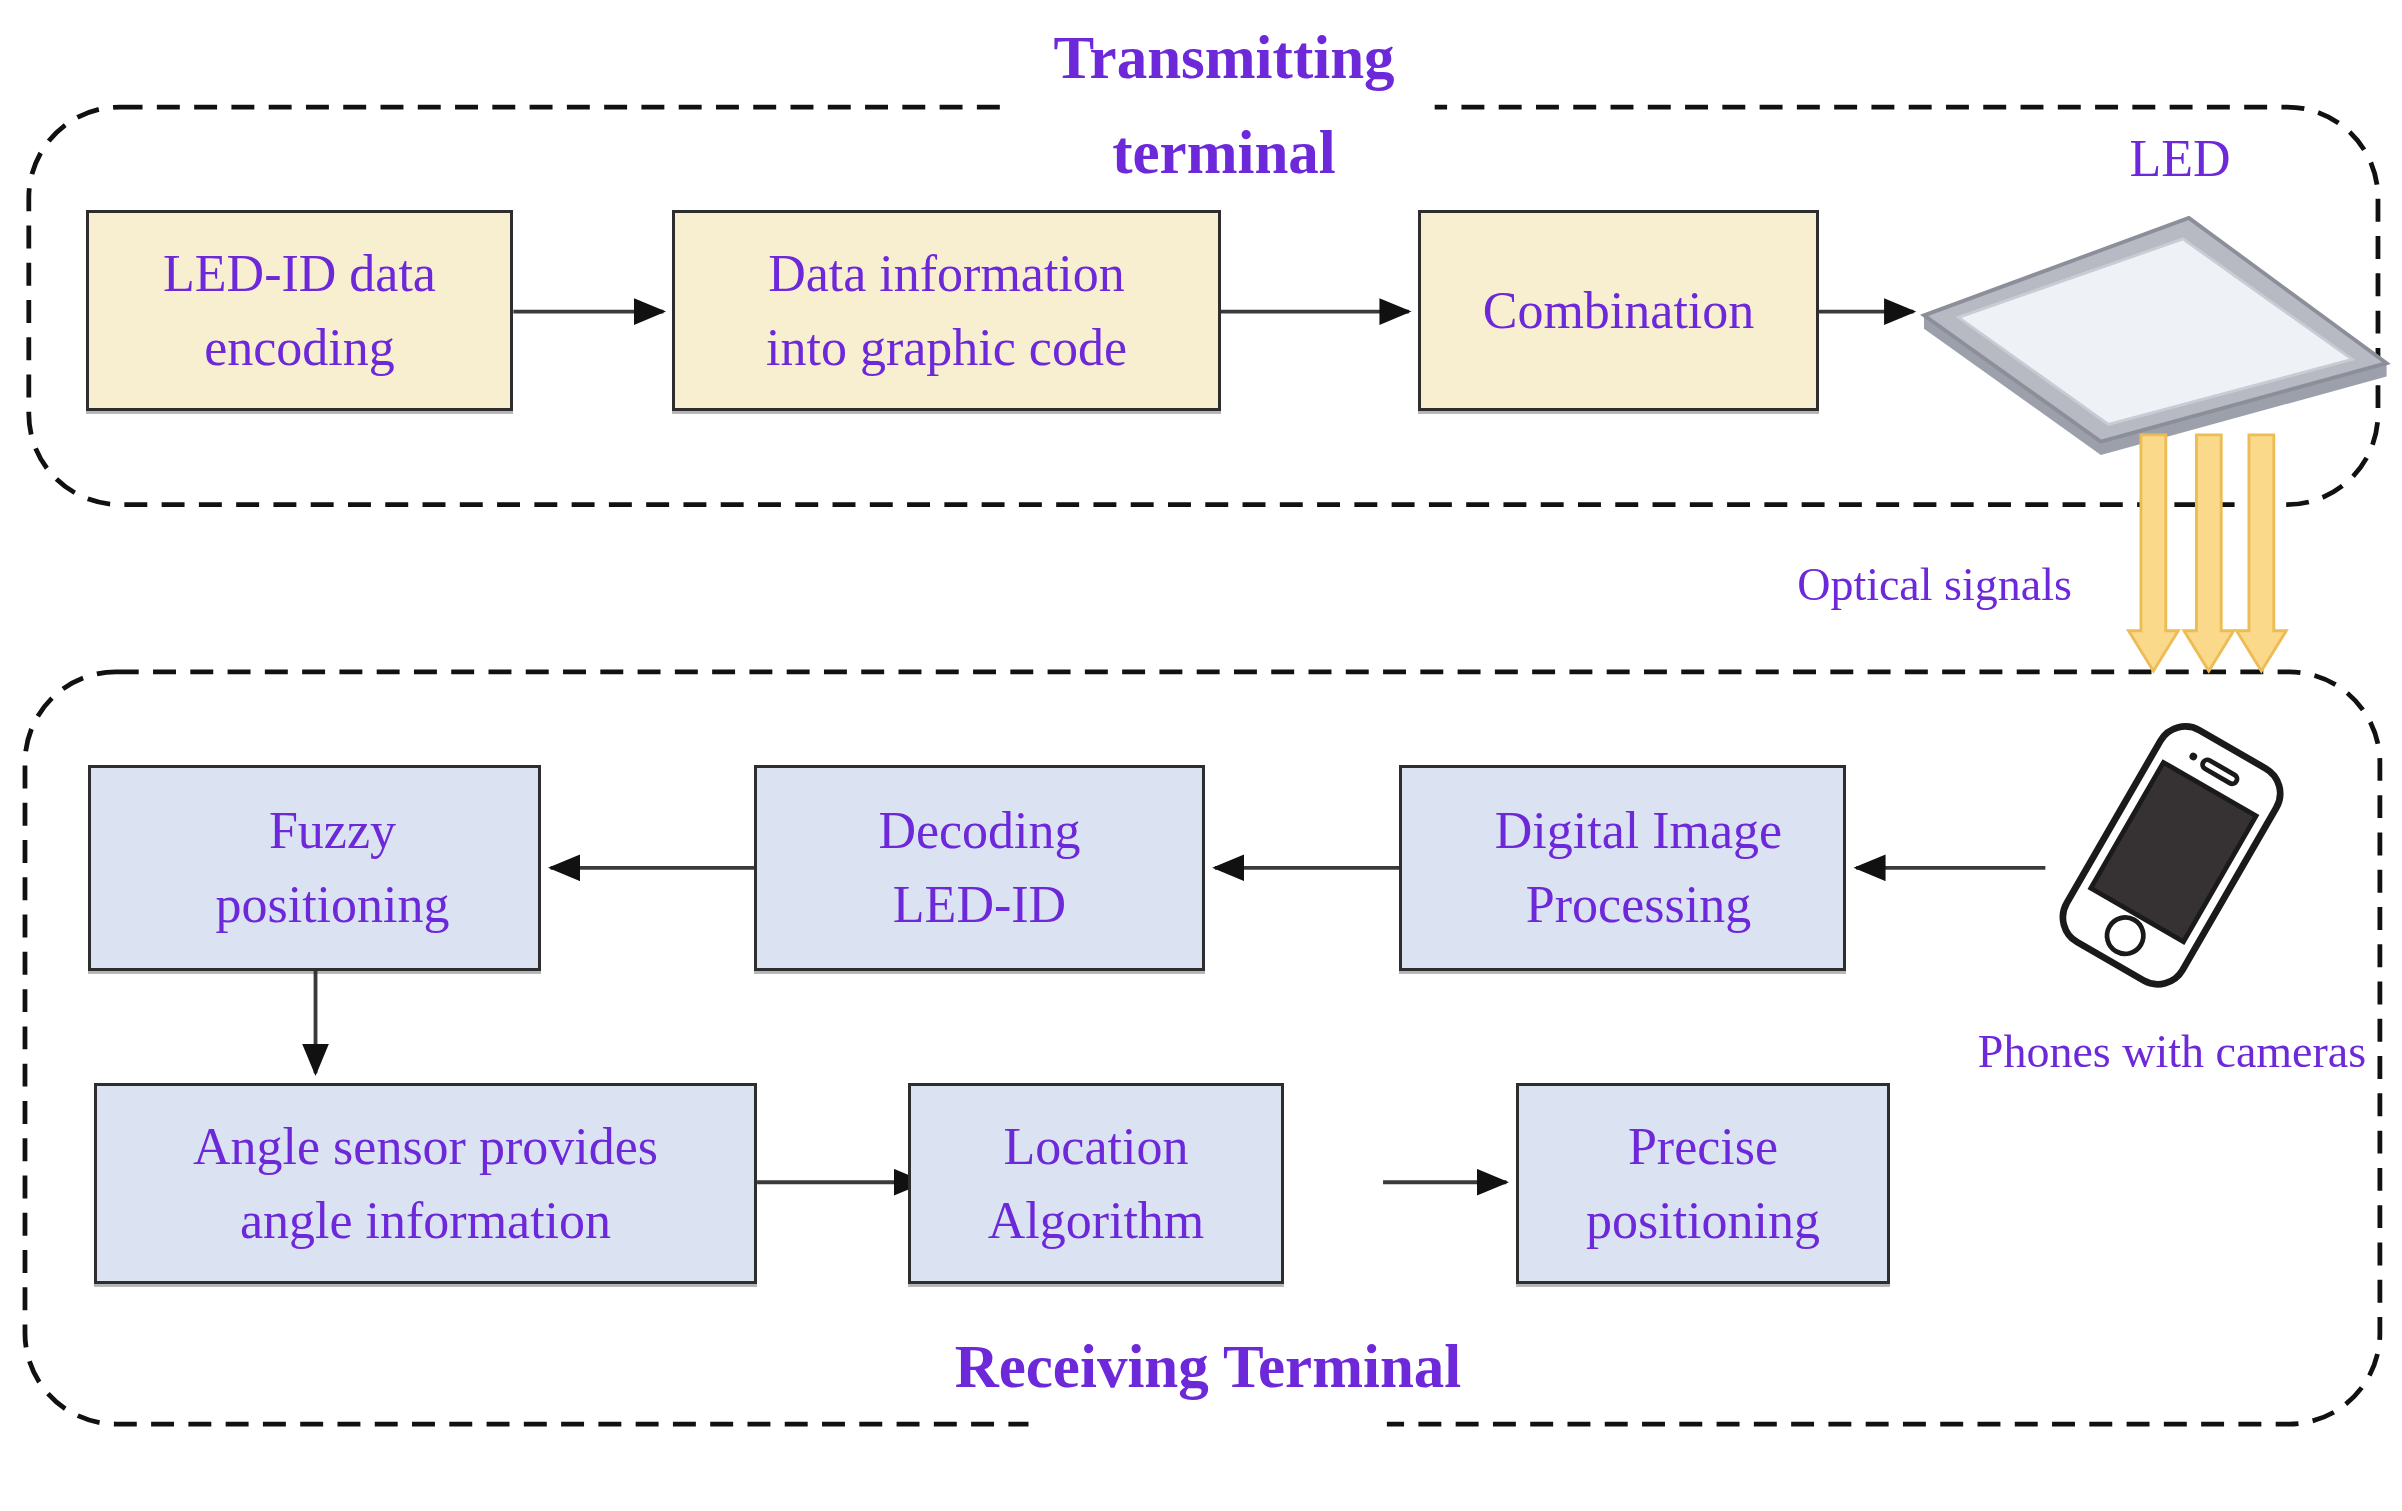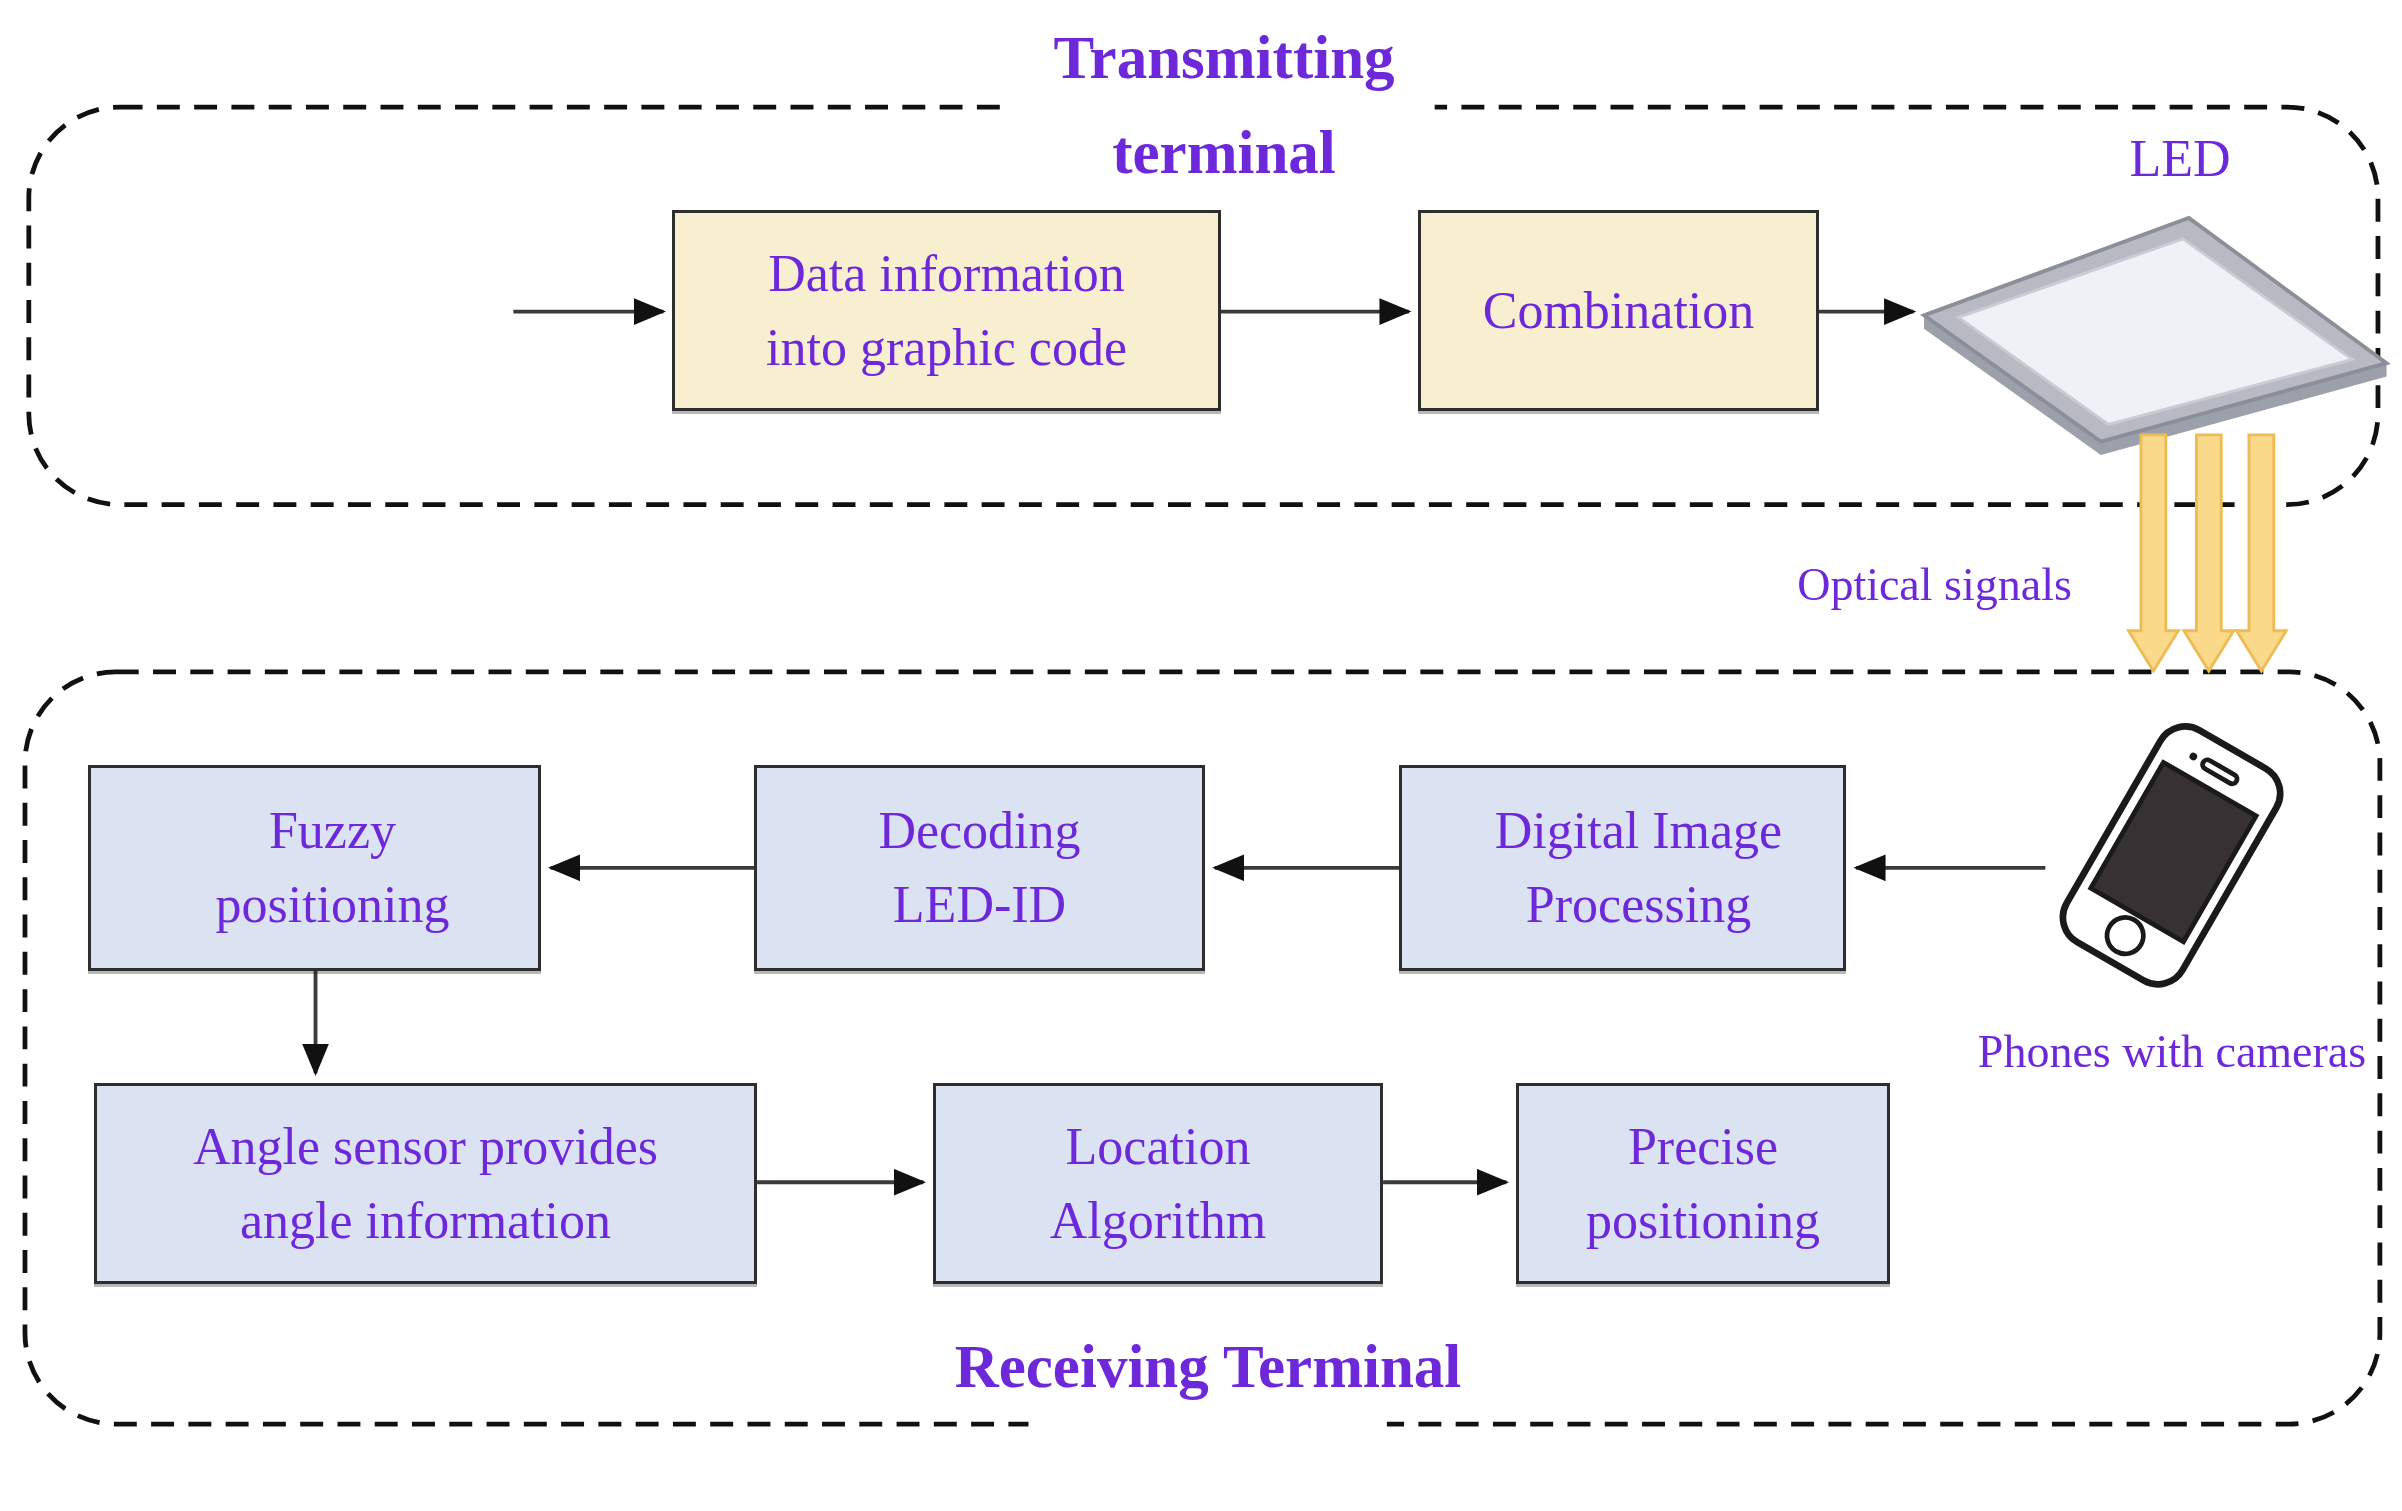"LED-ID data" div.node { html: none -> <div> <span>LED-ID data</span> <span>encoding</span> </div> }
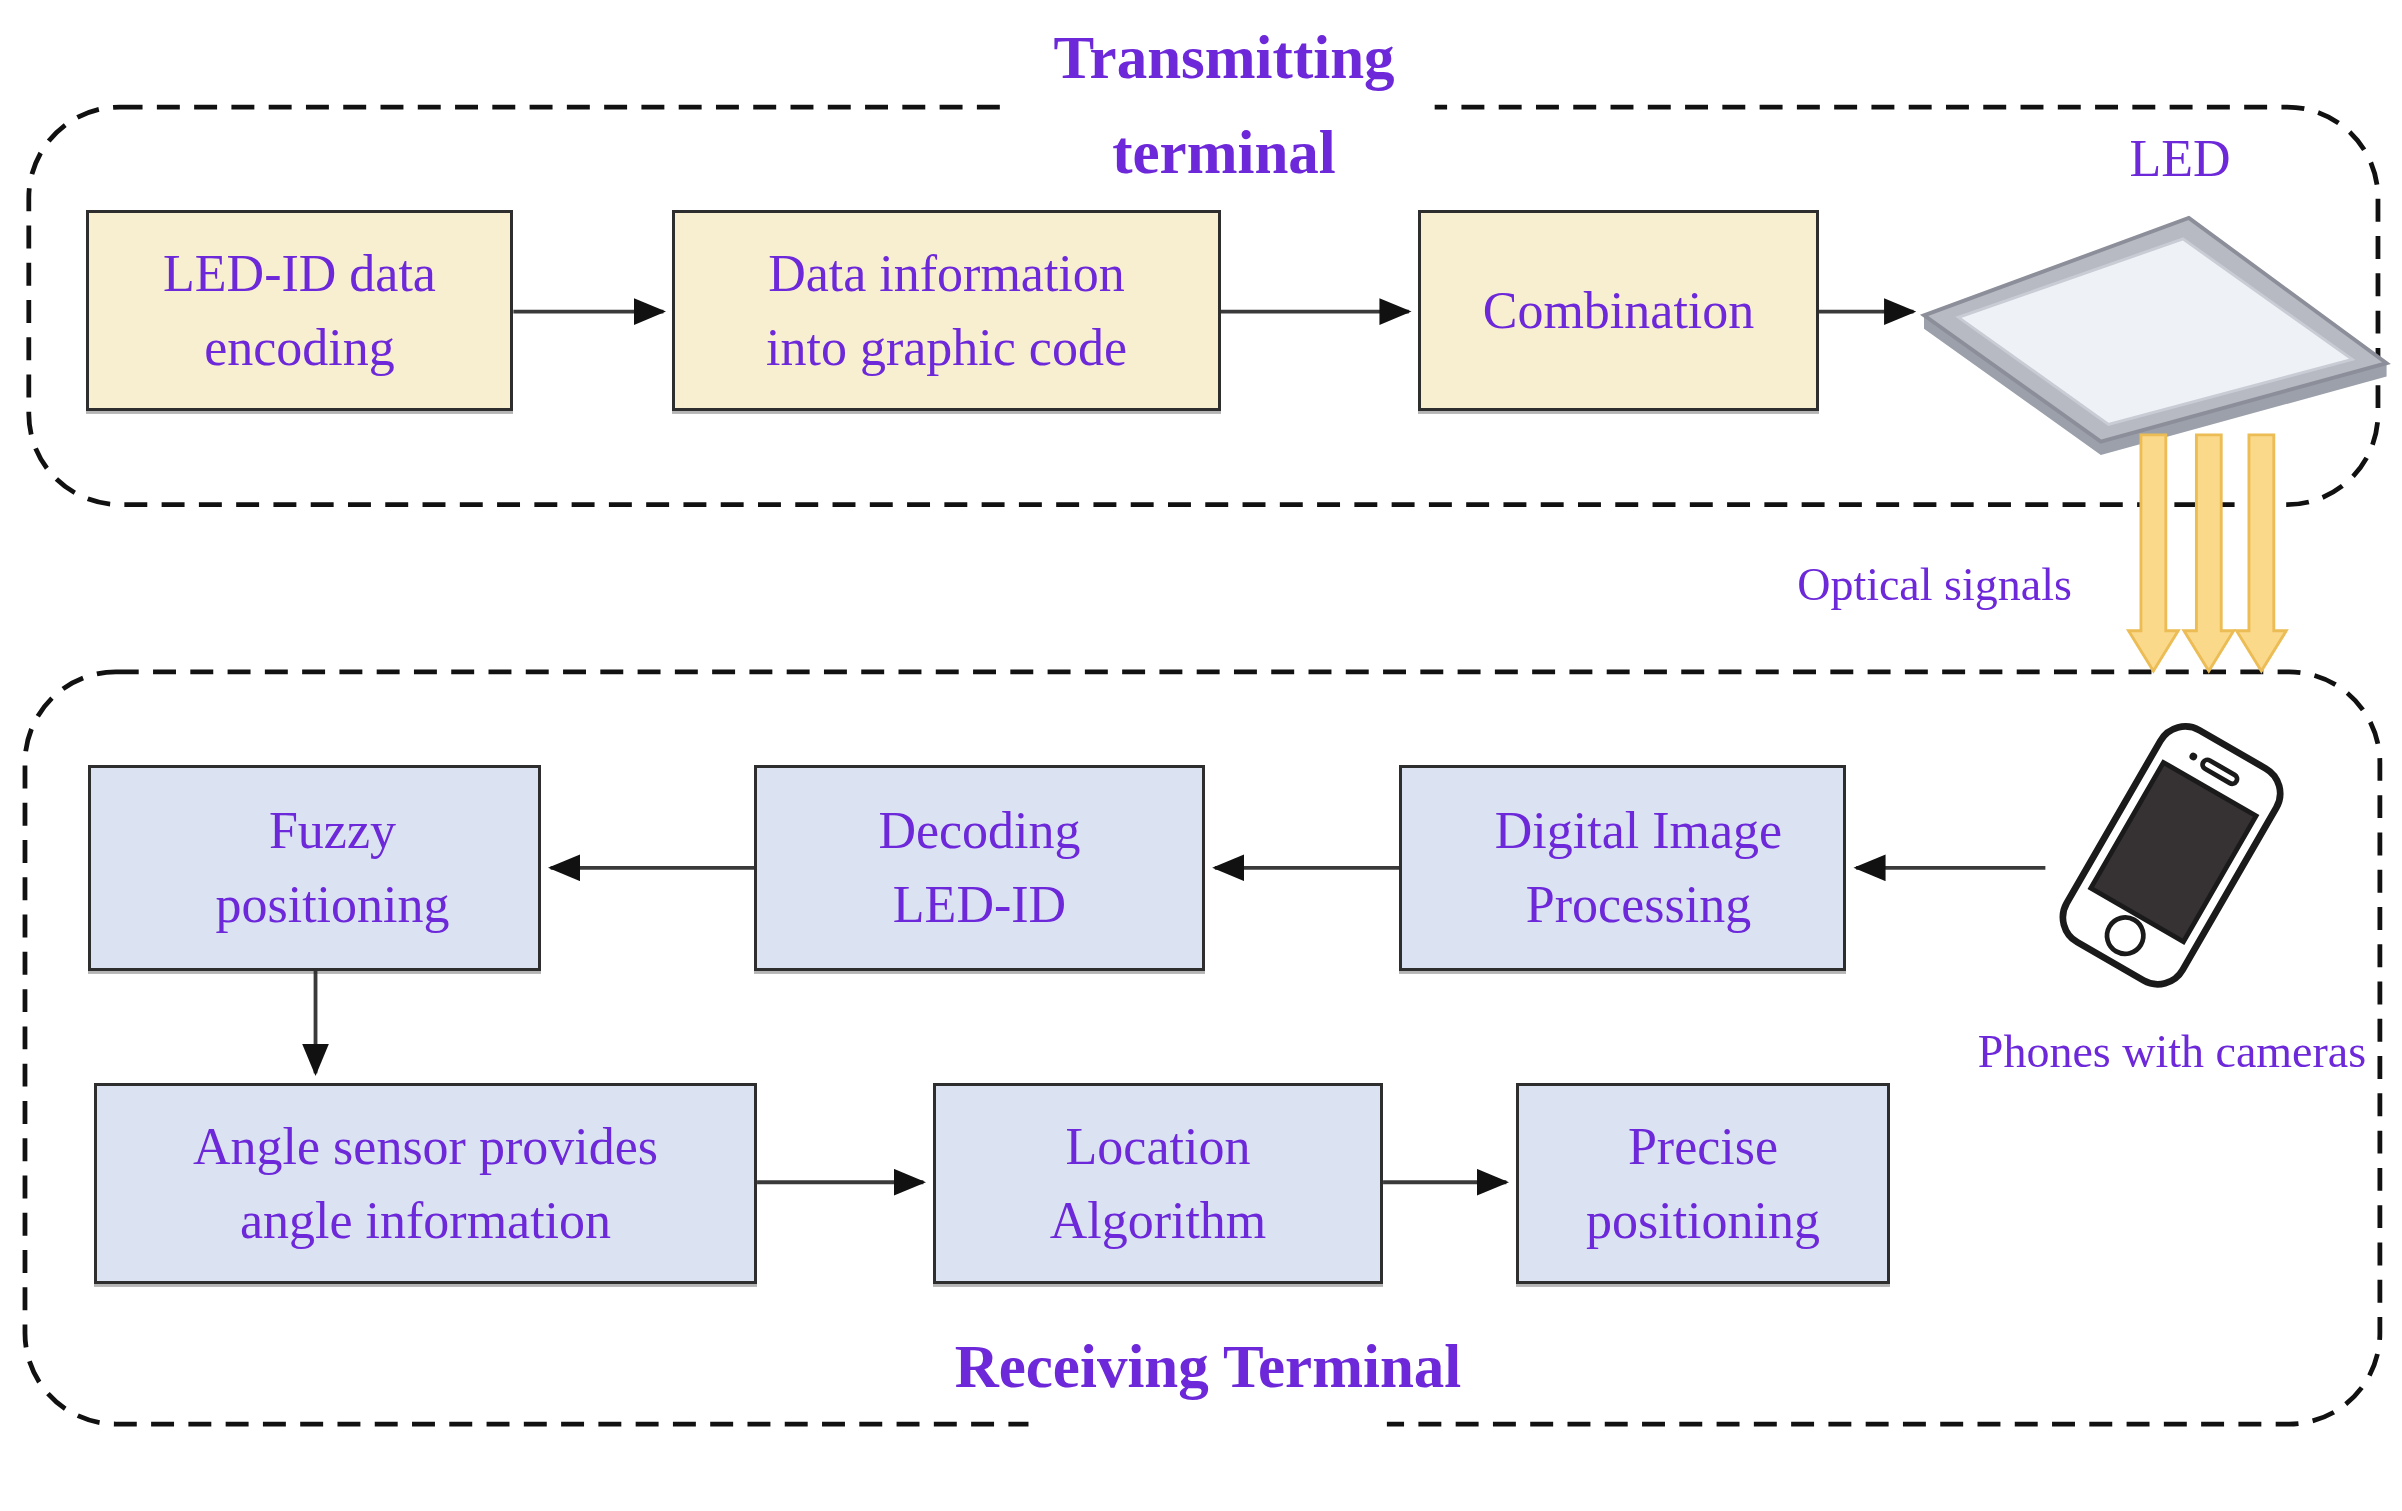"Location" #box-location { left: 933px -> 908px; width: 450px -> 376px }
